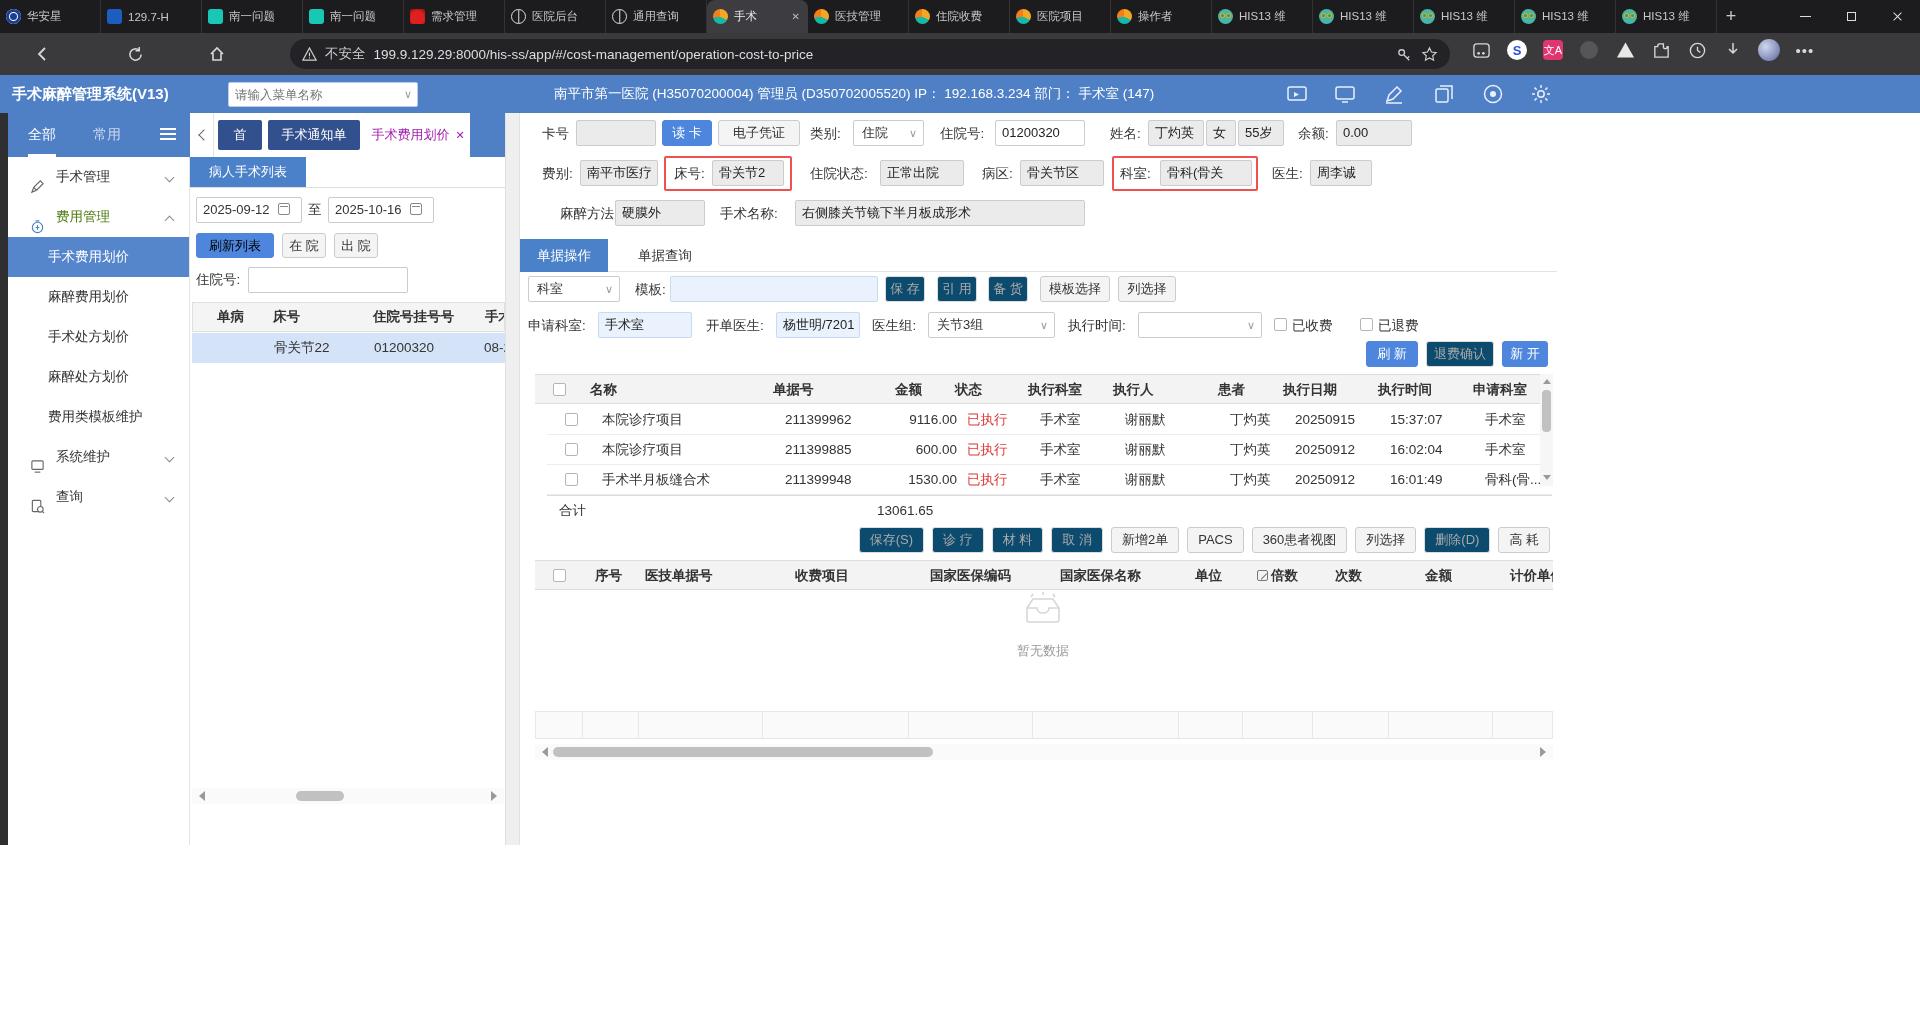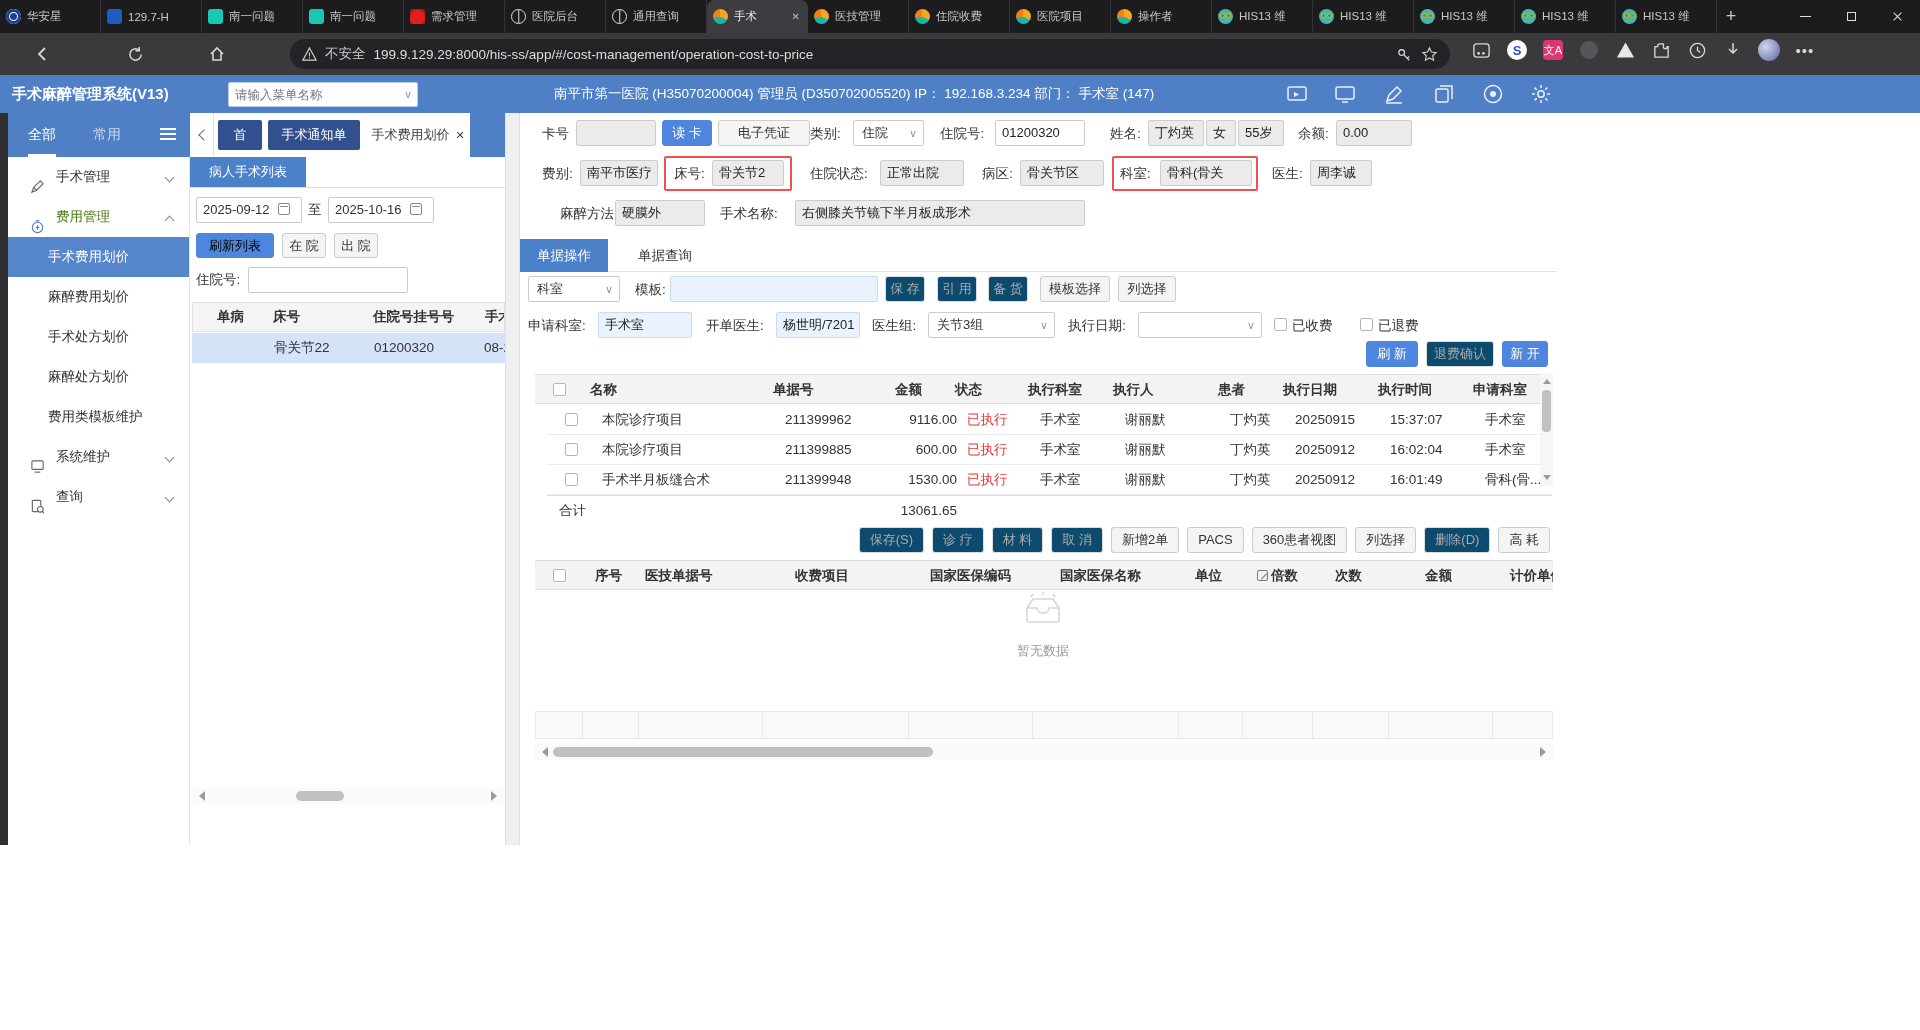"手术费用划价 ✕" #wtab-active { color: #404040 -> #a21caf }
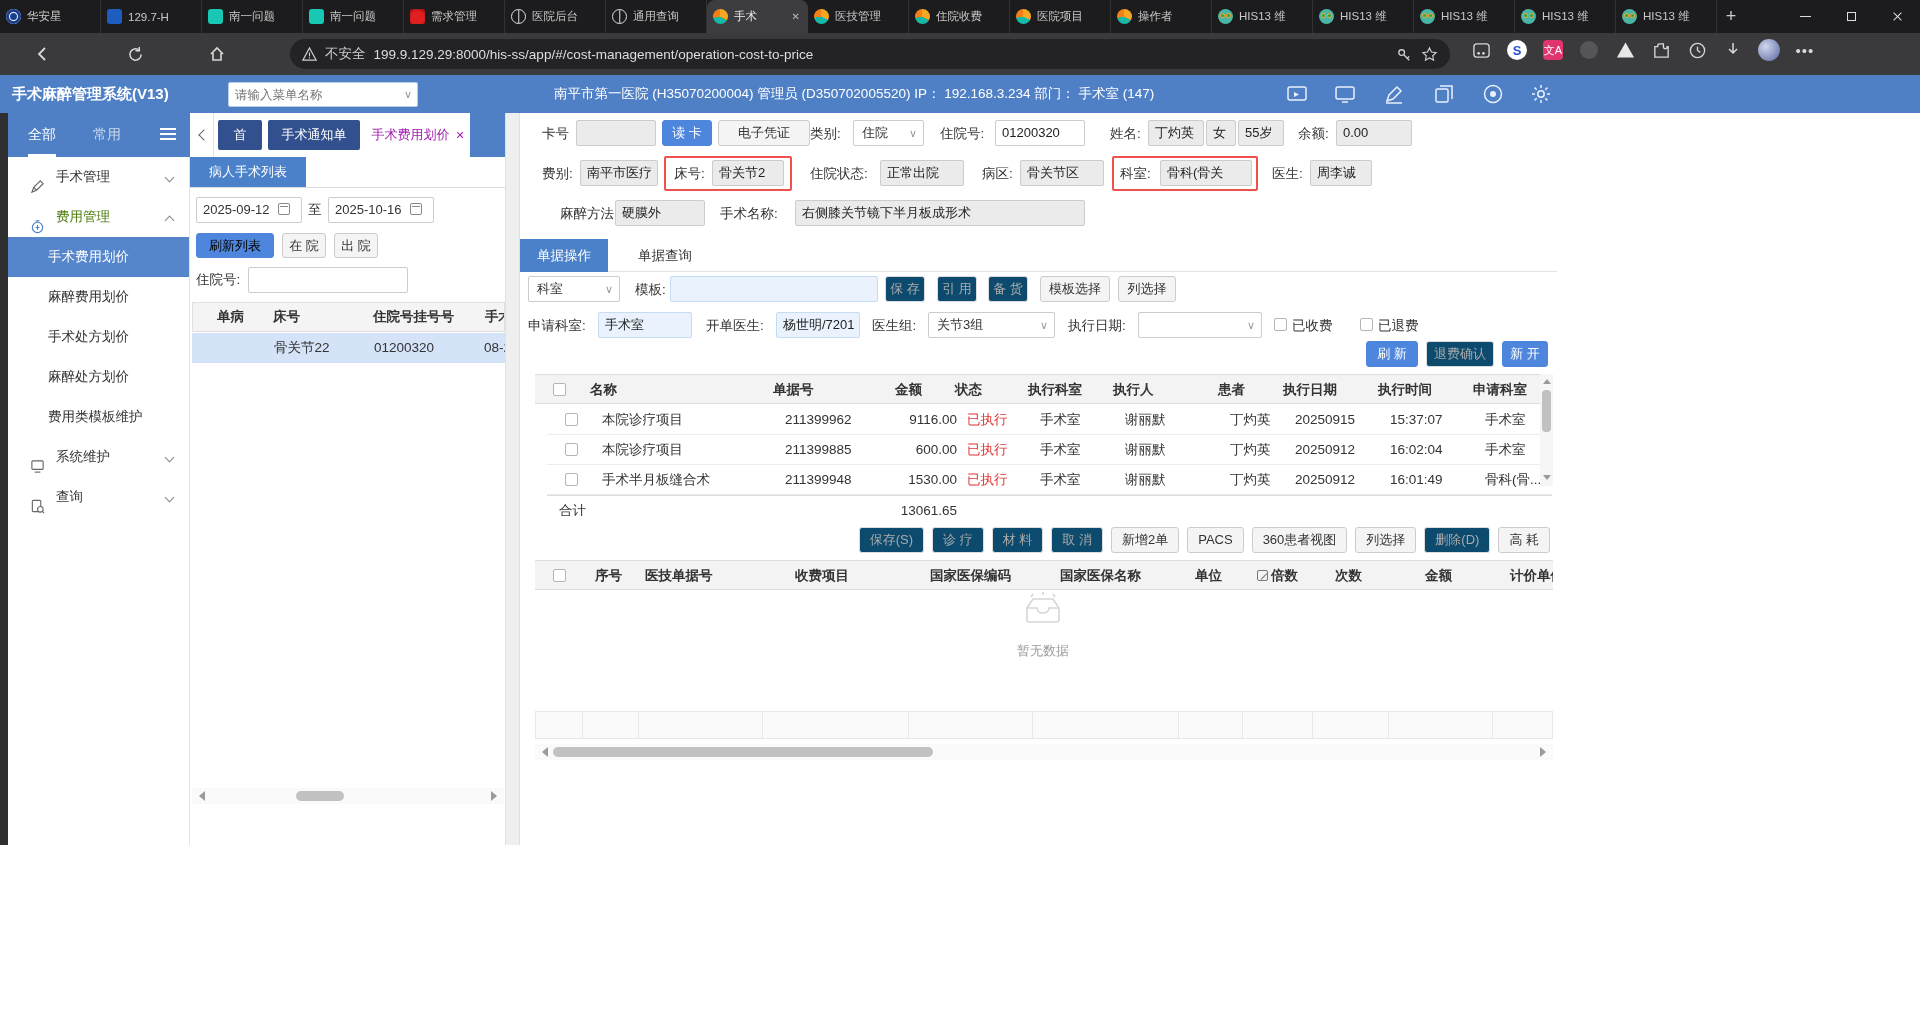"电子凭证" span.btn { width: 92px -> 82px }
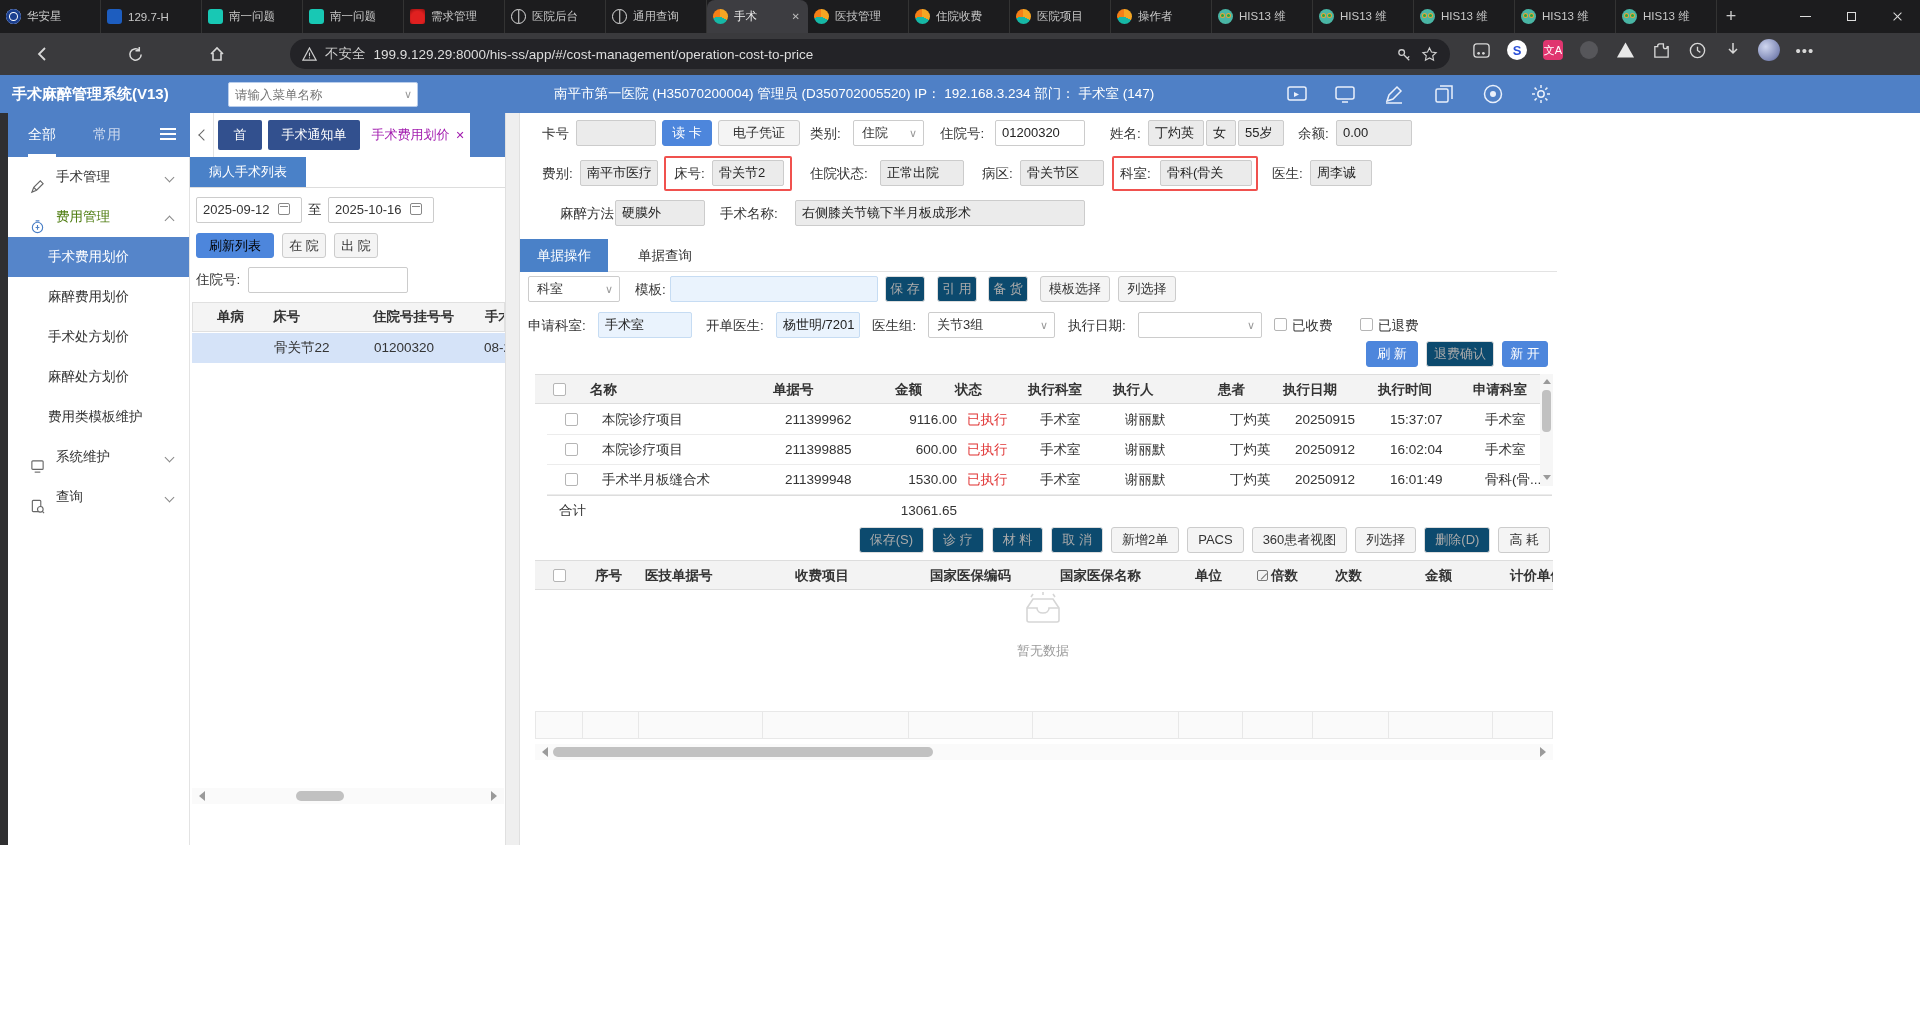"执行日期:" span.lbl { text: 日期 -> 时间 }
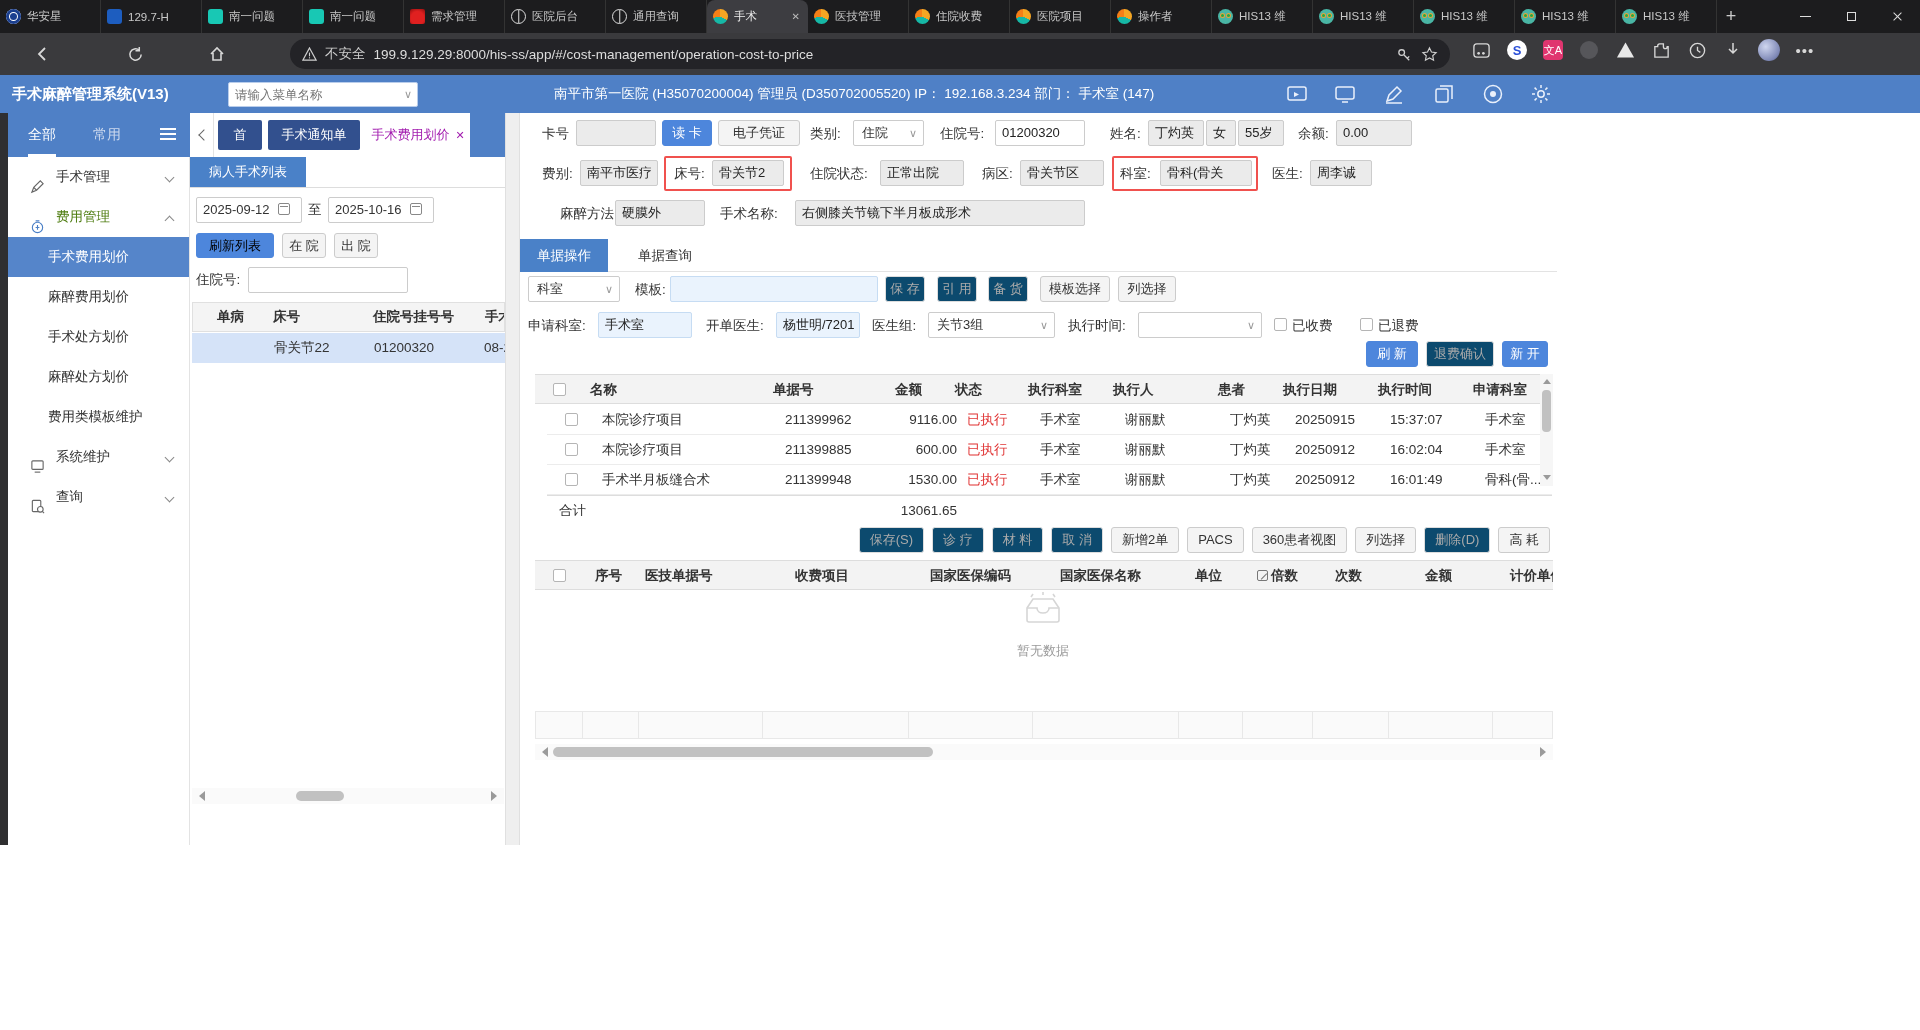"13061.65" span.td { text-align: right -> left }
